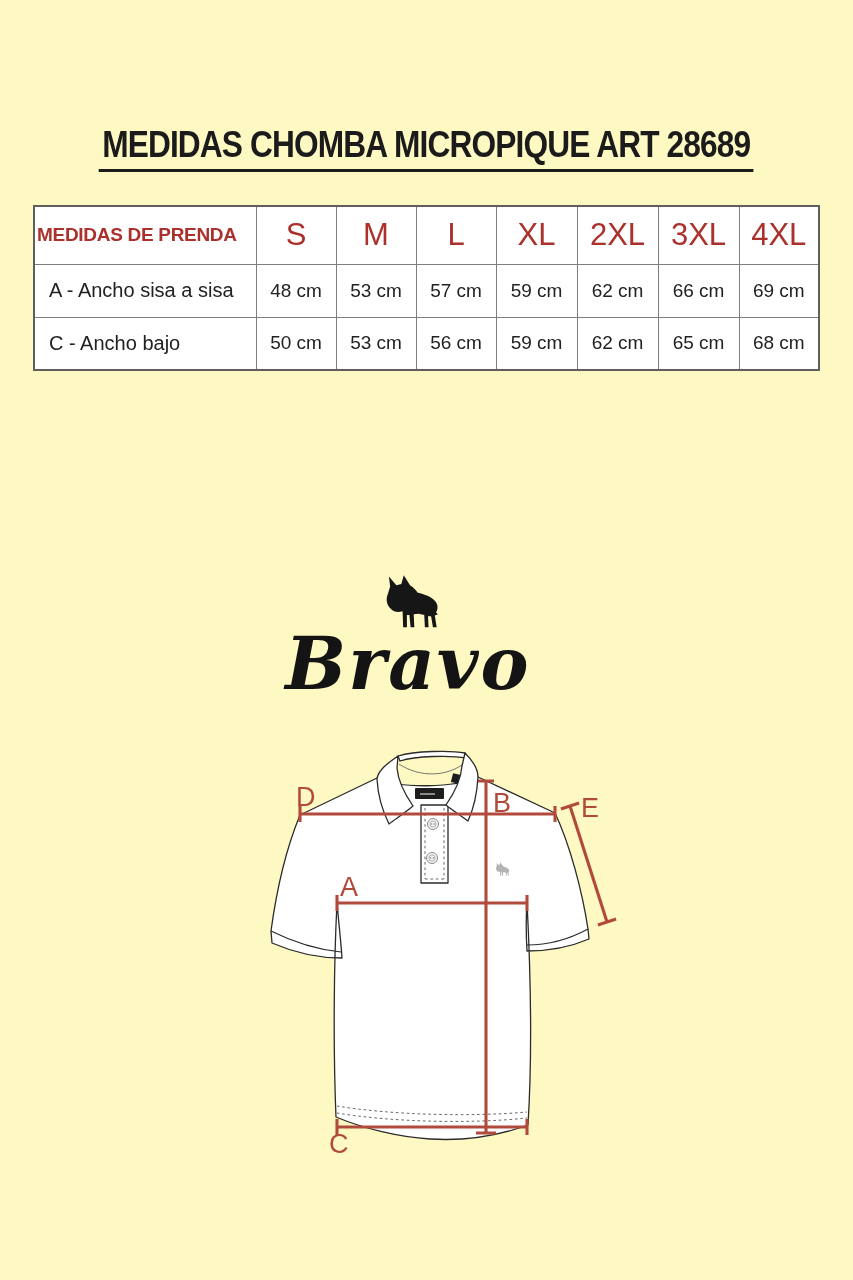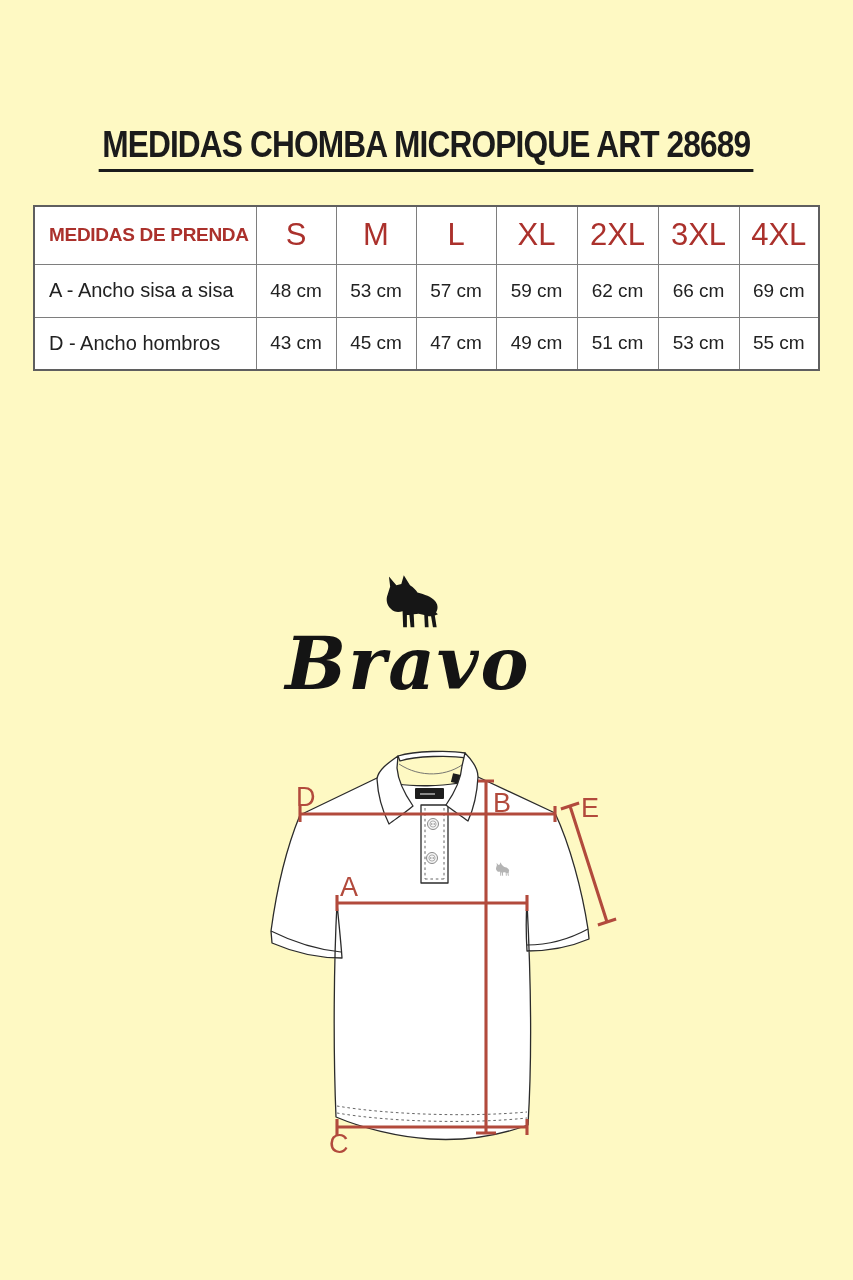"MEDIDAS DE PRENDA" th.lbl-h { padding-left: 14px -> 2px }
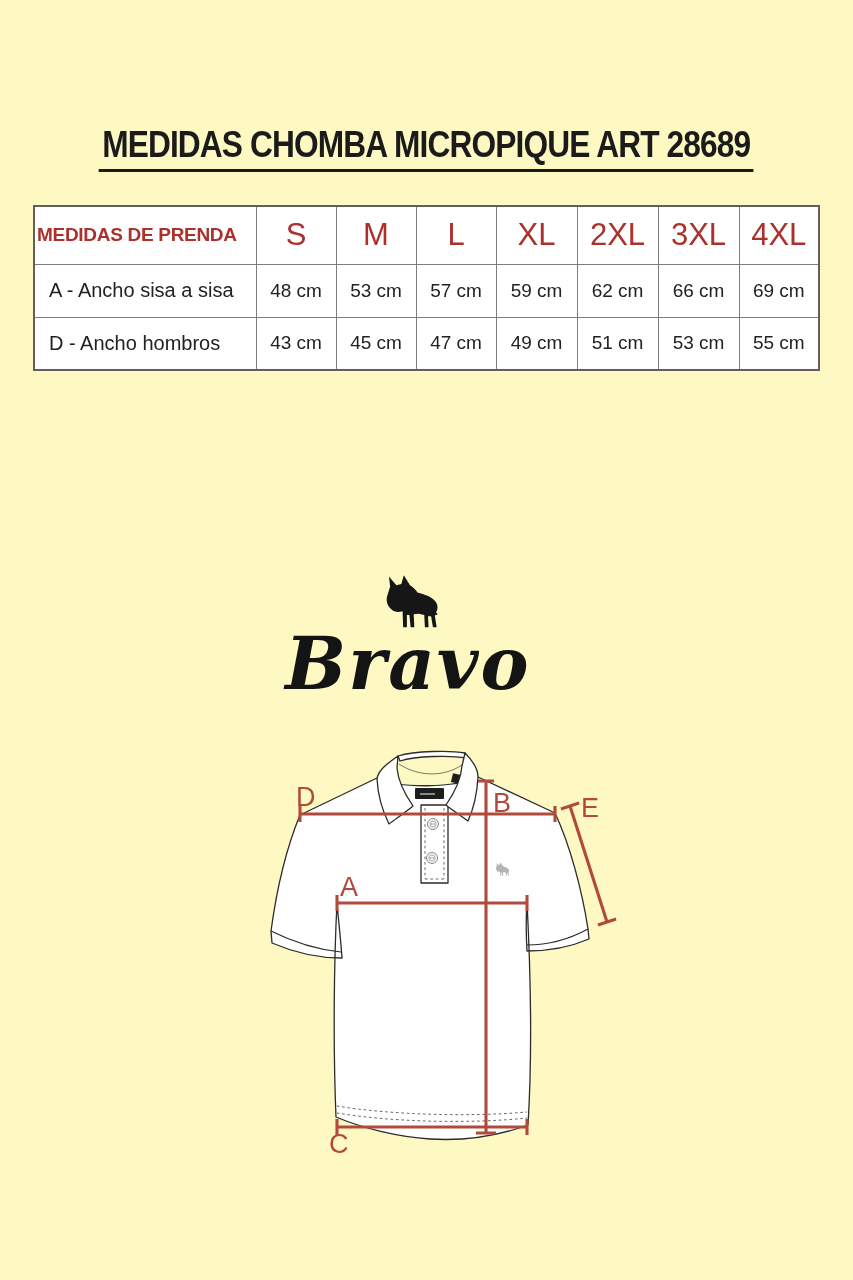"C - Ancho bajo" tr { html: none -> <tr> <td>C - Ancho bajo</td> <td>50 cm</td> <td>53 cm</td> <td>56 cm</td> <td>59 cm</td> <td>62 cm</td> <td>65 cm</td> <td>68 cm</td> </tr> }
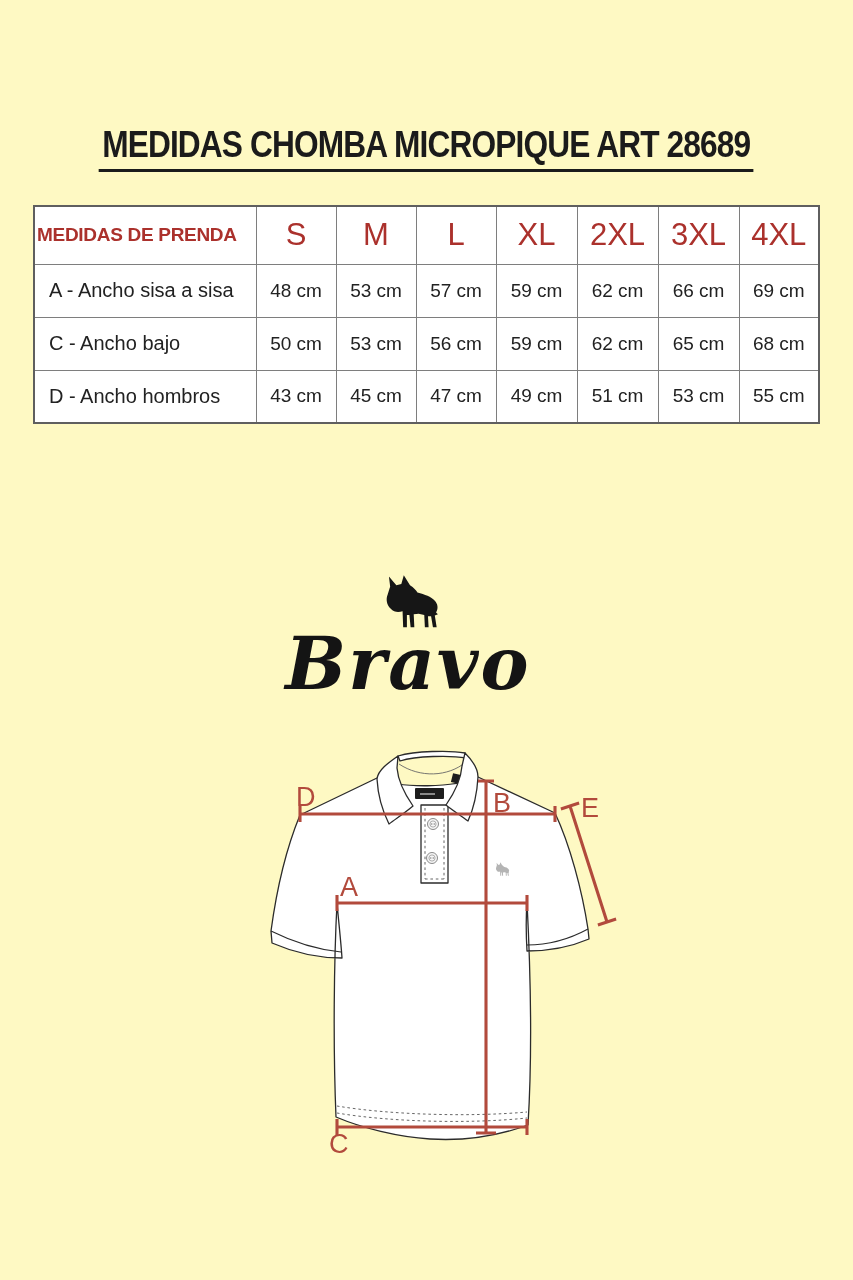"D - Ancho hombros" tr { html: <tr> <td>D - Ancho hombros</td> <td>43 cm</td> <td>45 cm</td> <td>47 cm</td> <td>49 cm</td> <td>51 cm</td> <td>53 cm</td> <td>55 cm</td> </tr> -> none }
